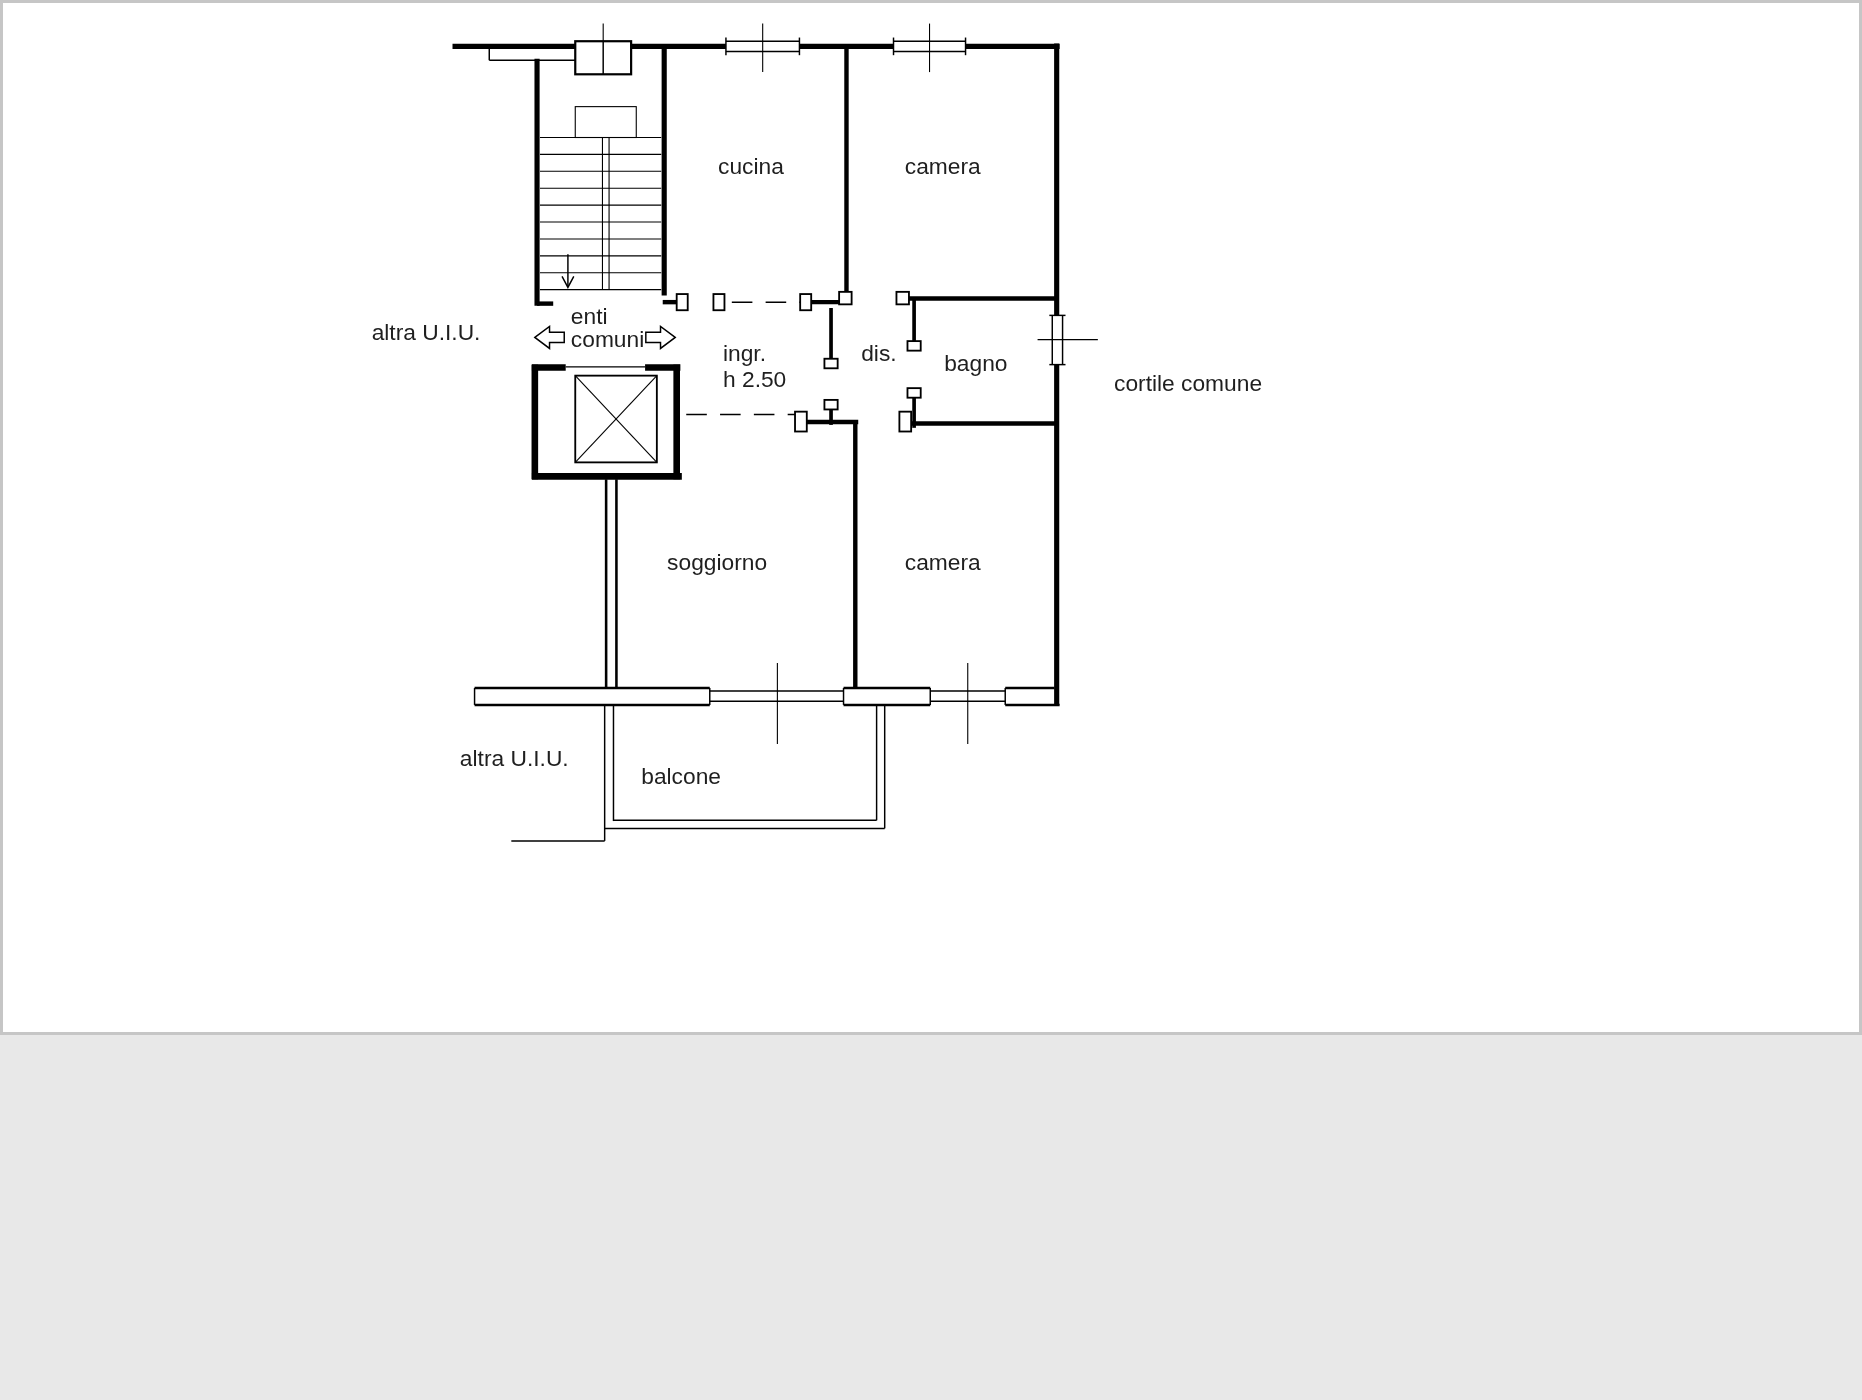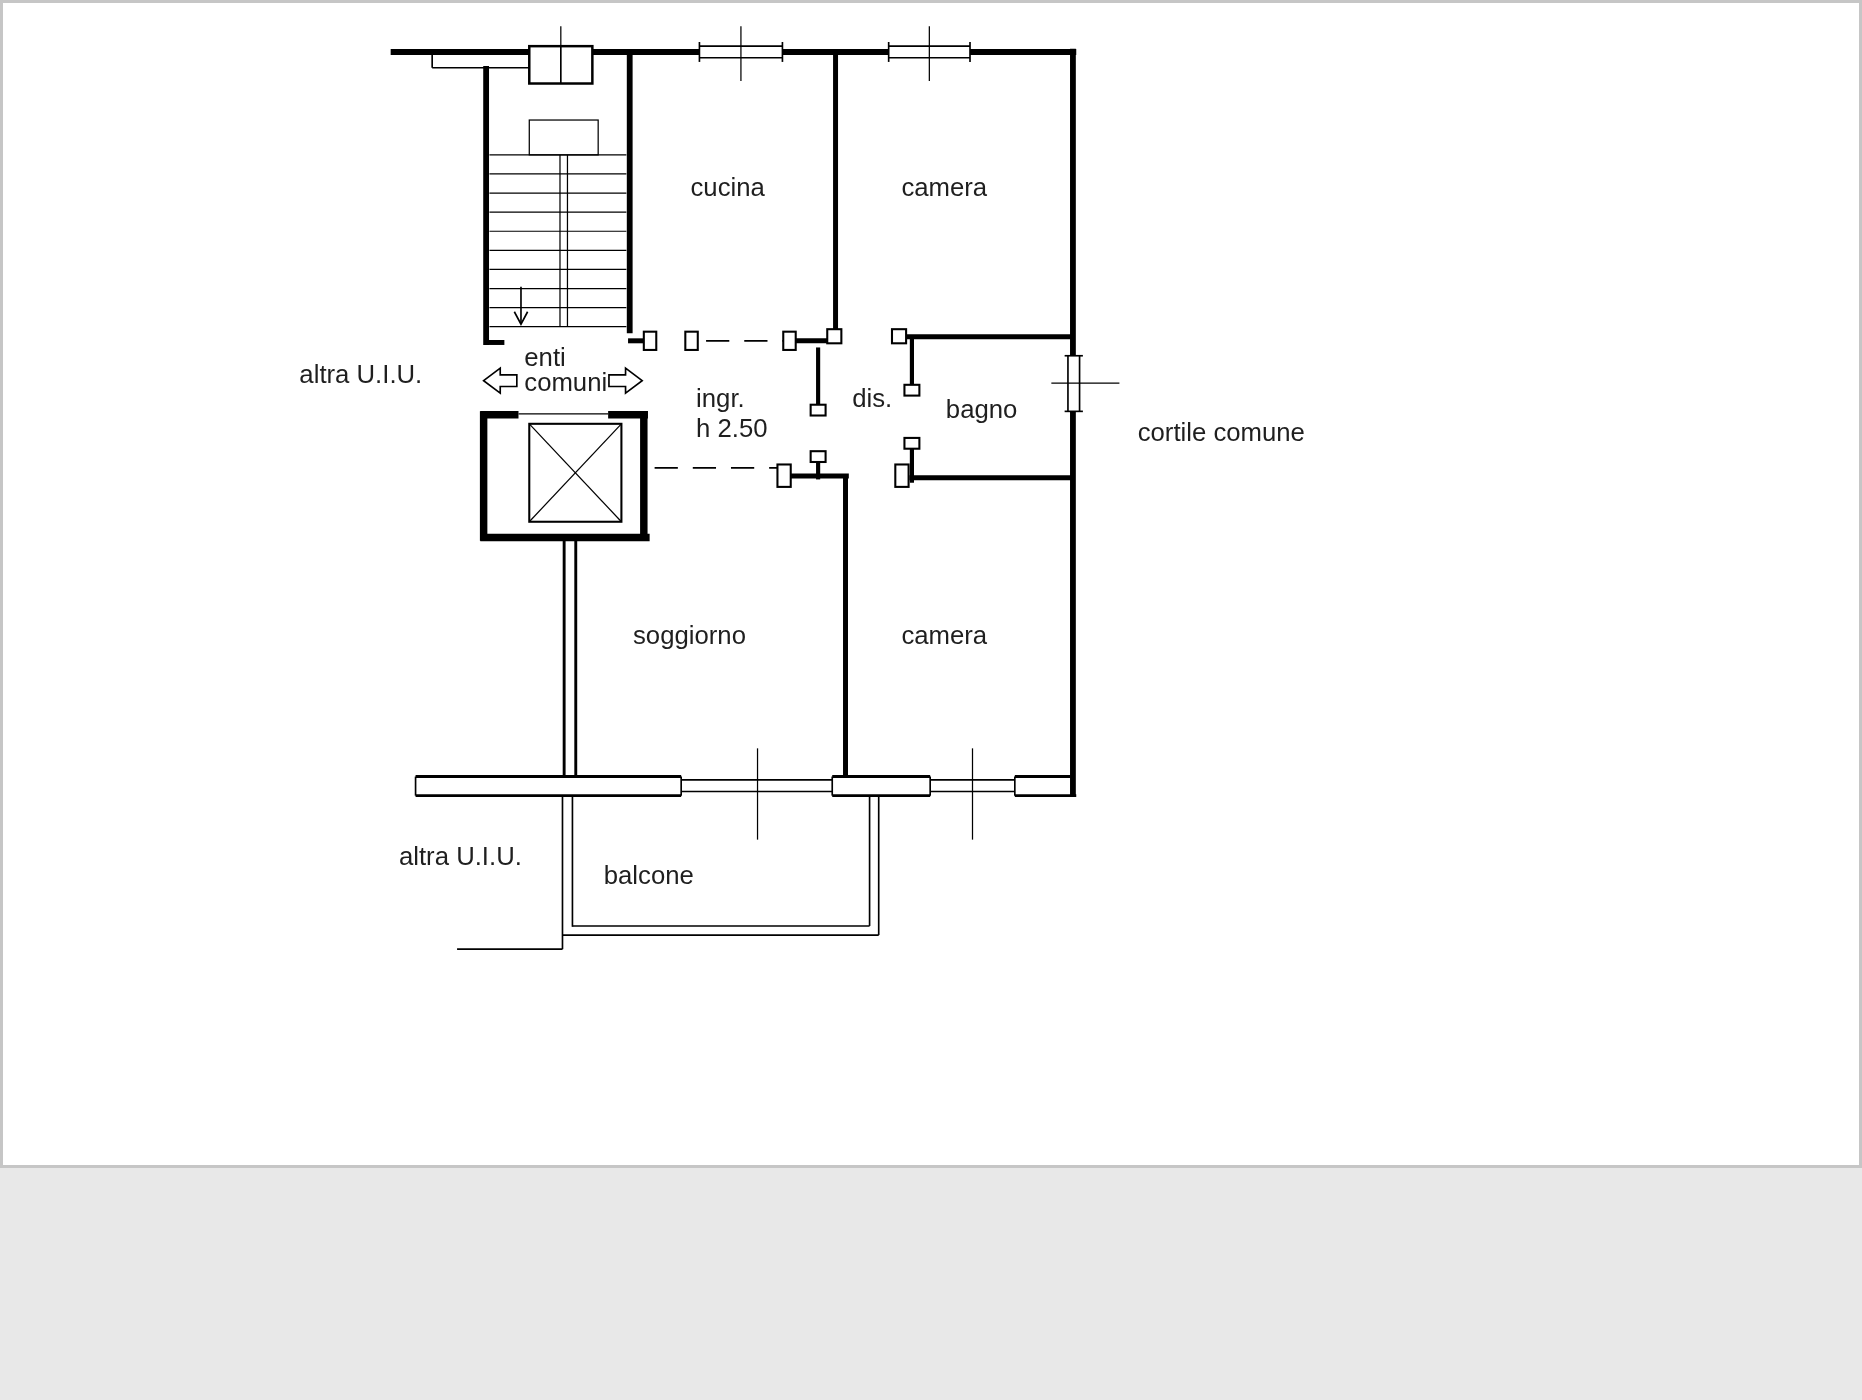"cucina" .frame { height: 1168px -> 1035px }
